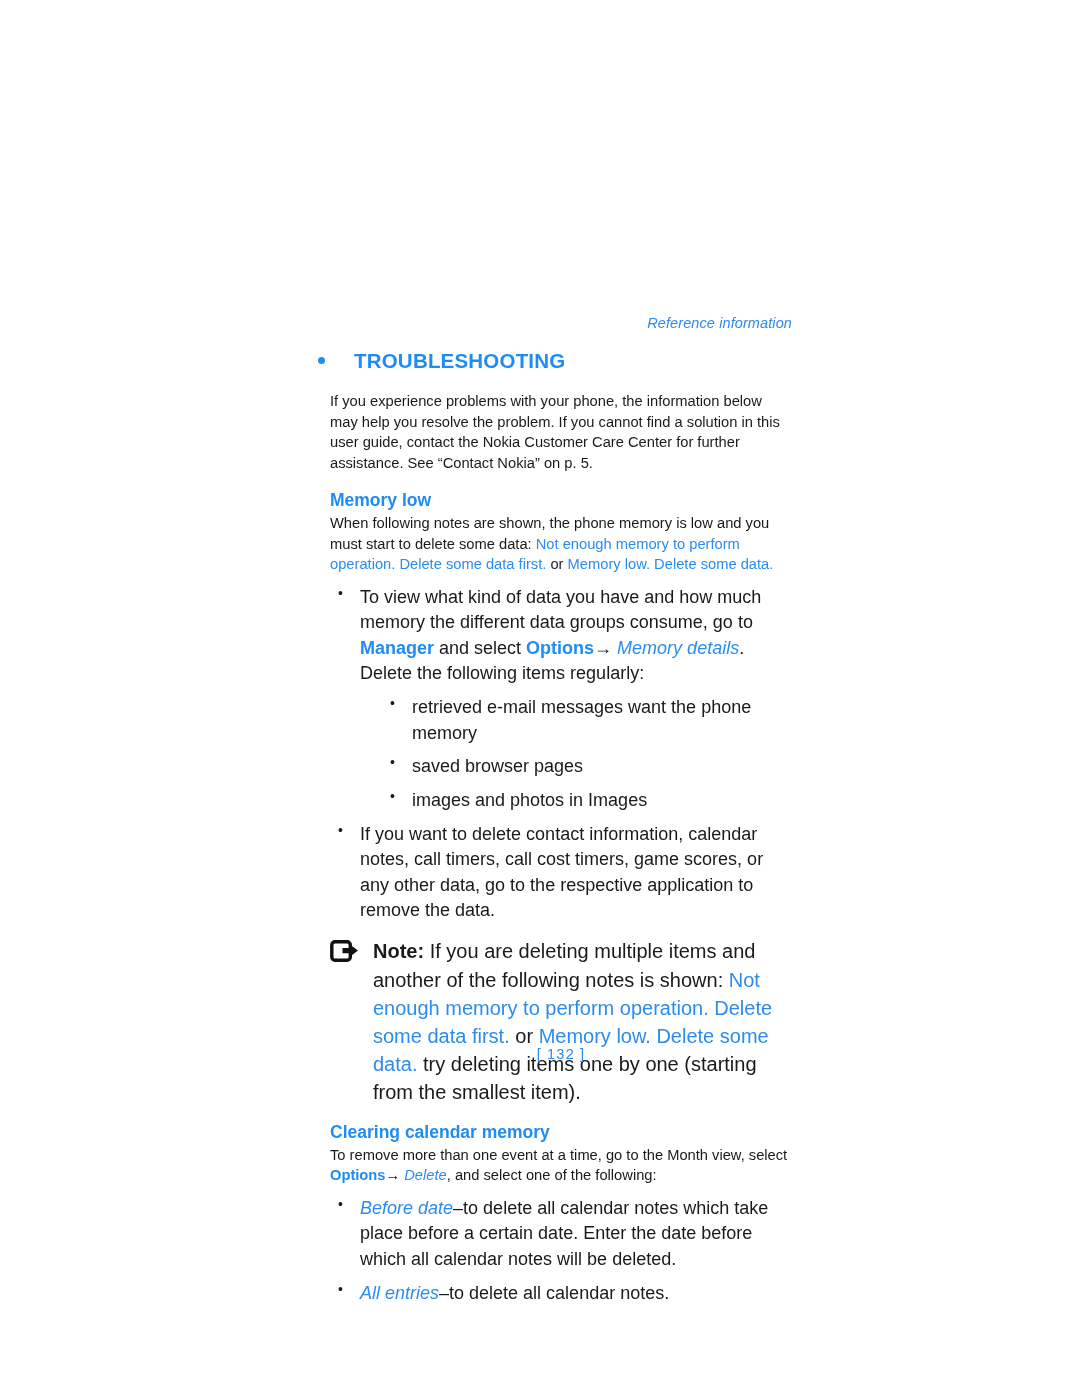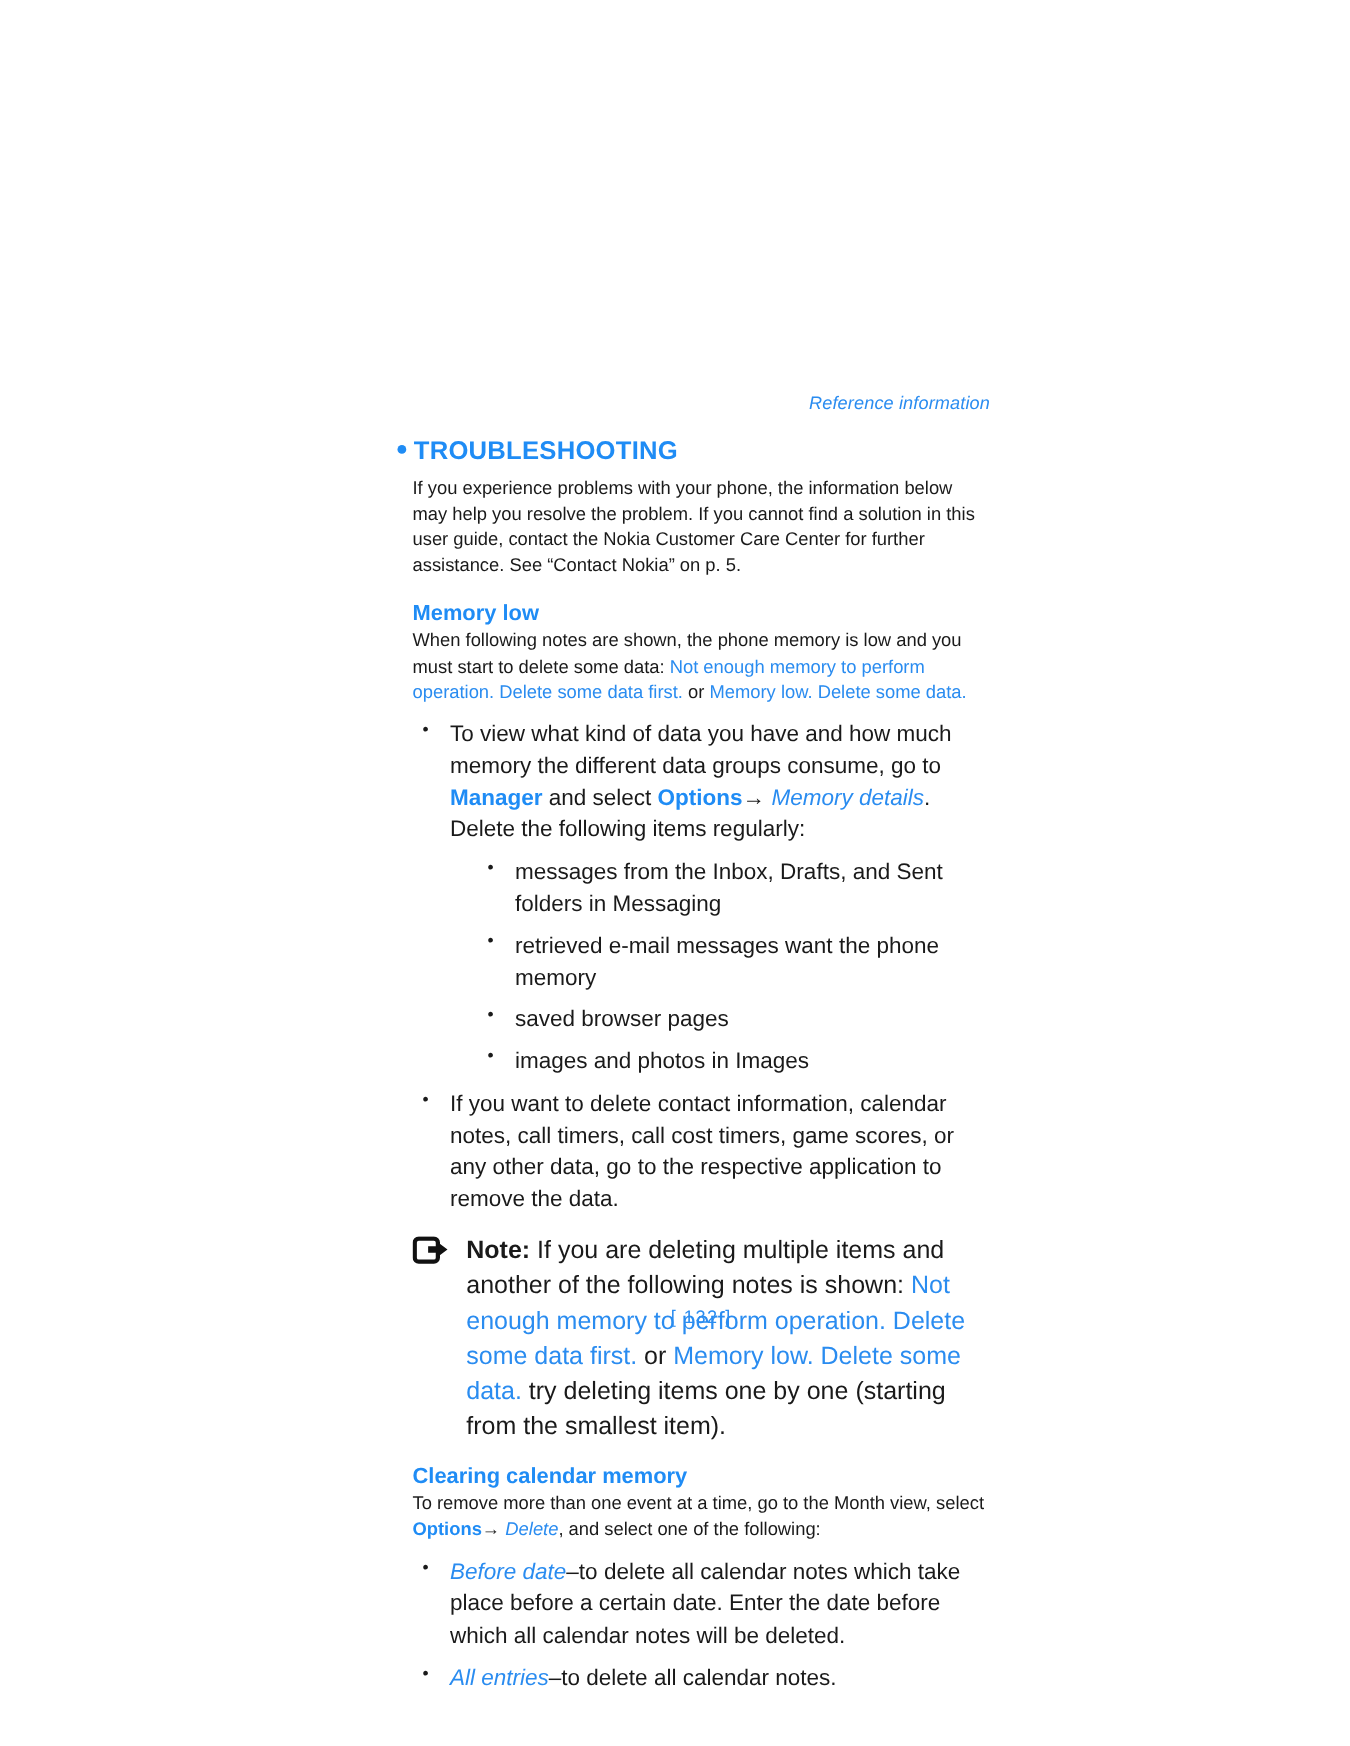"TROUBLESHOOTING" .chapter-heading { gap: none -> 23px; margin: 0 0 9px -12px -> 0 0 19px -12px }
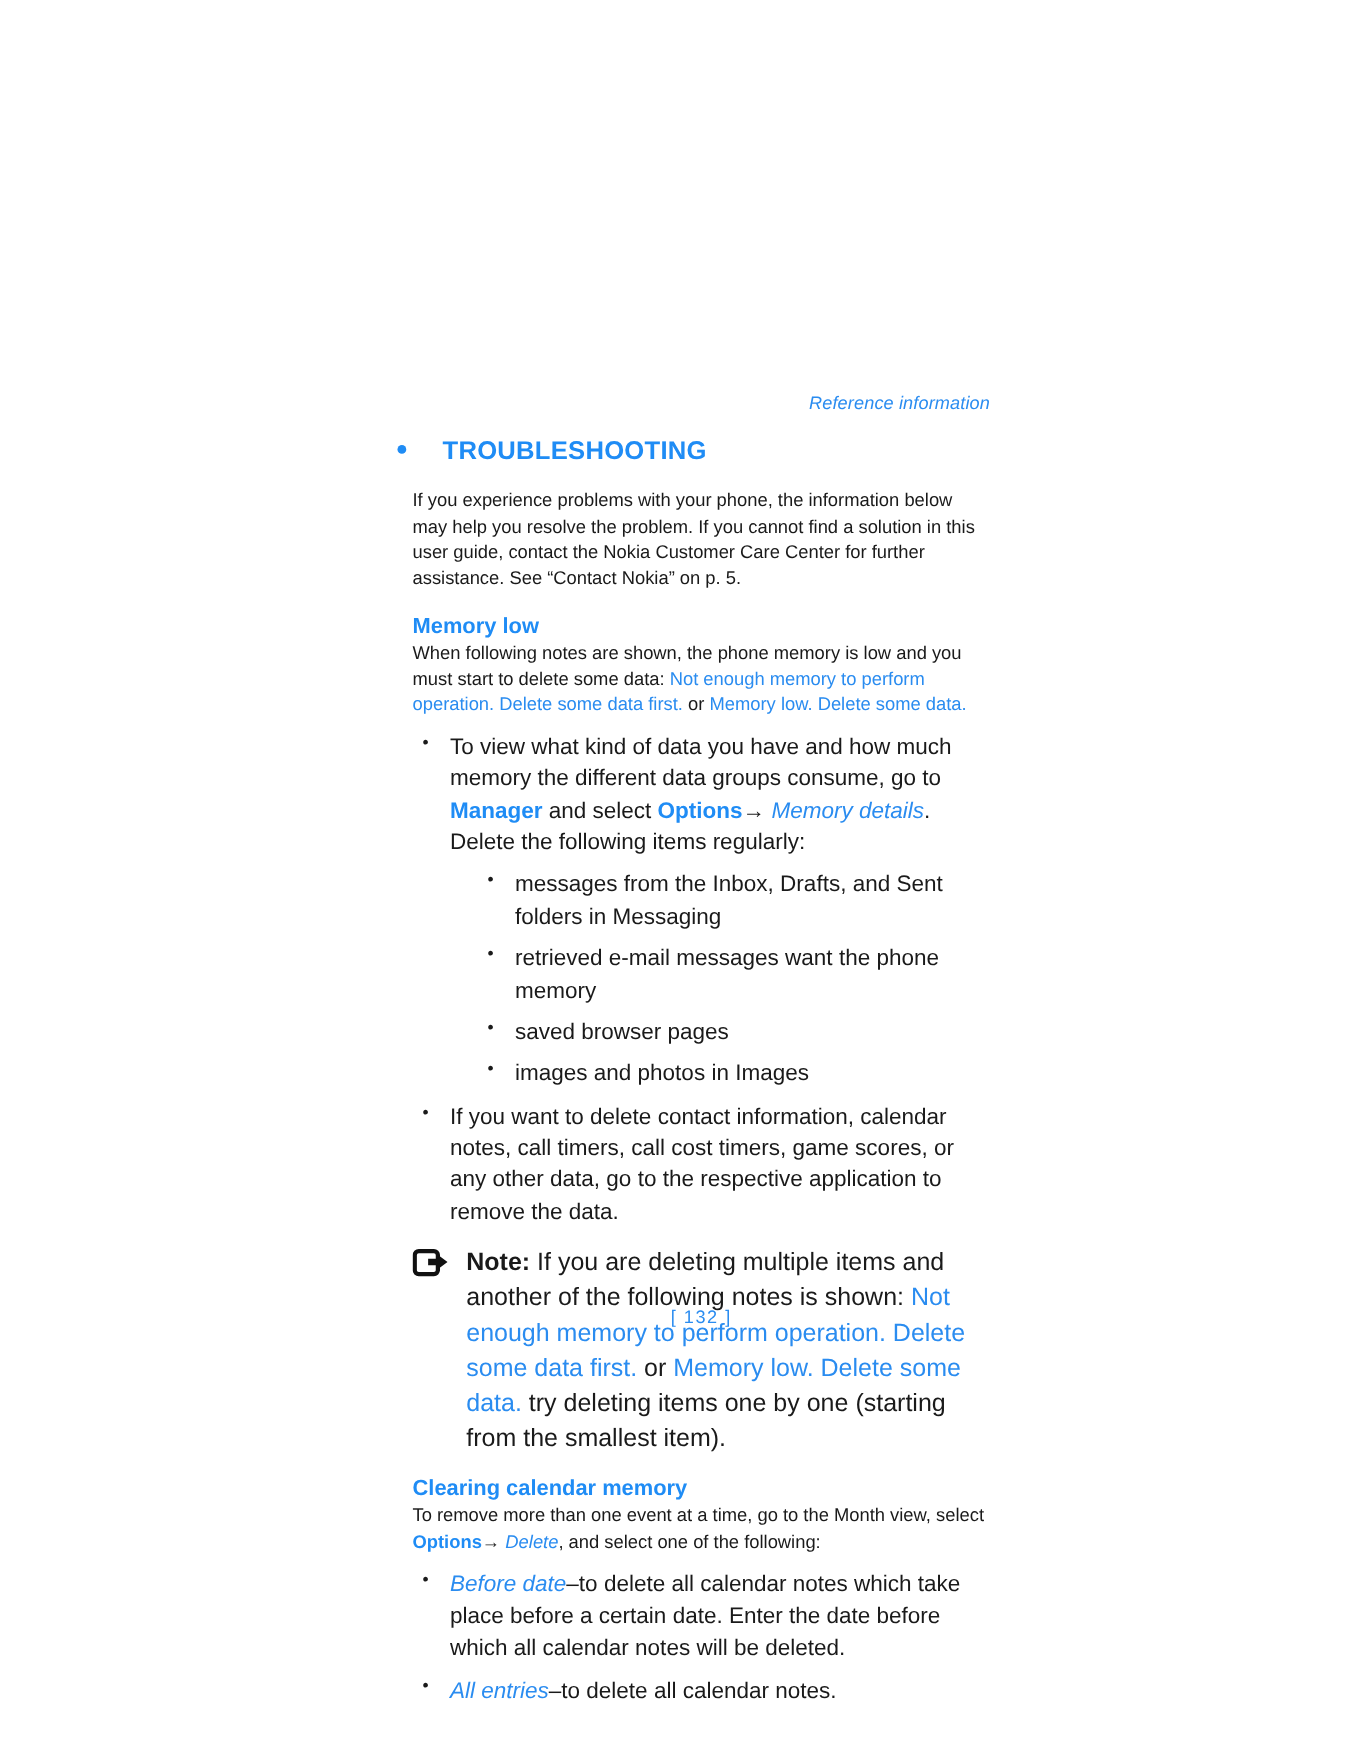"messages from the Inbox, Drafts," li { html: <li>messages from the Inbox, Drafts, and Sent folders in Messaging</li> -> none }
